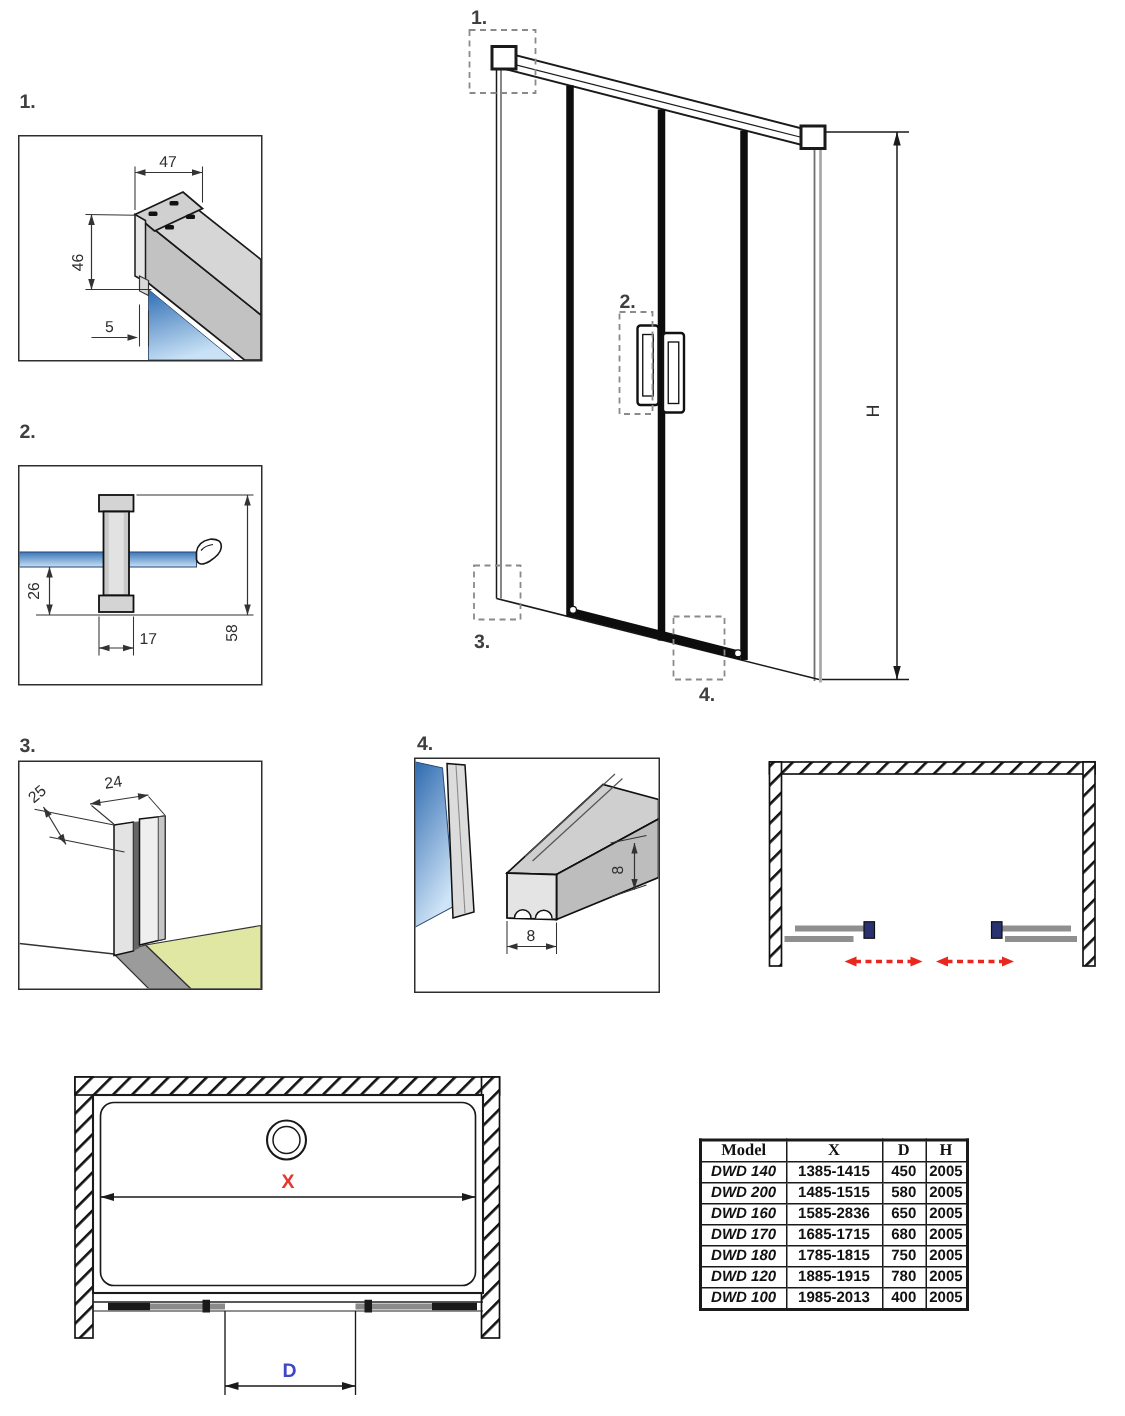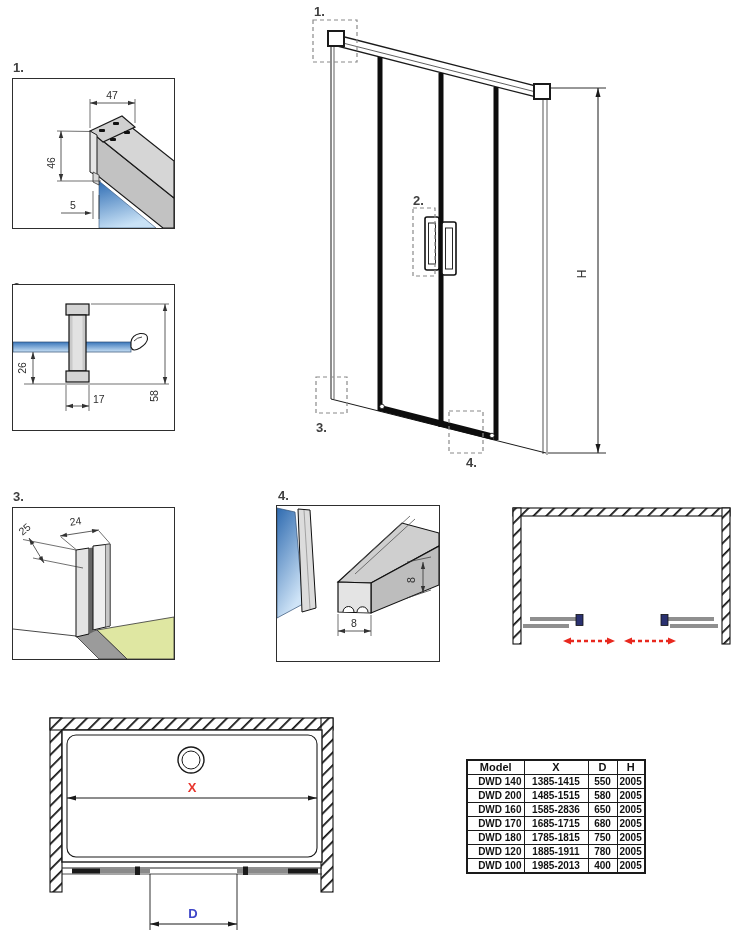"47" div.detail-box { top: 78px -> 90px }
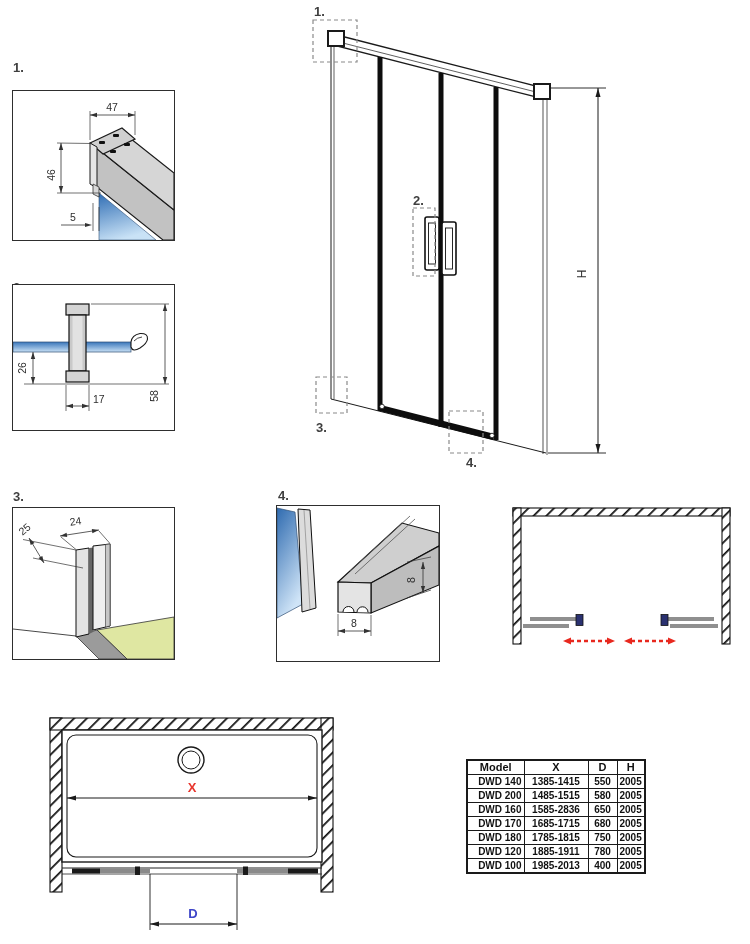"17" div.detail-box { top: 284px -> 310px }
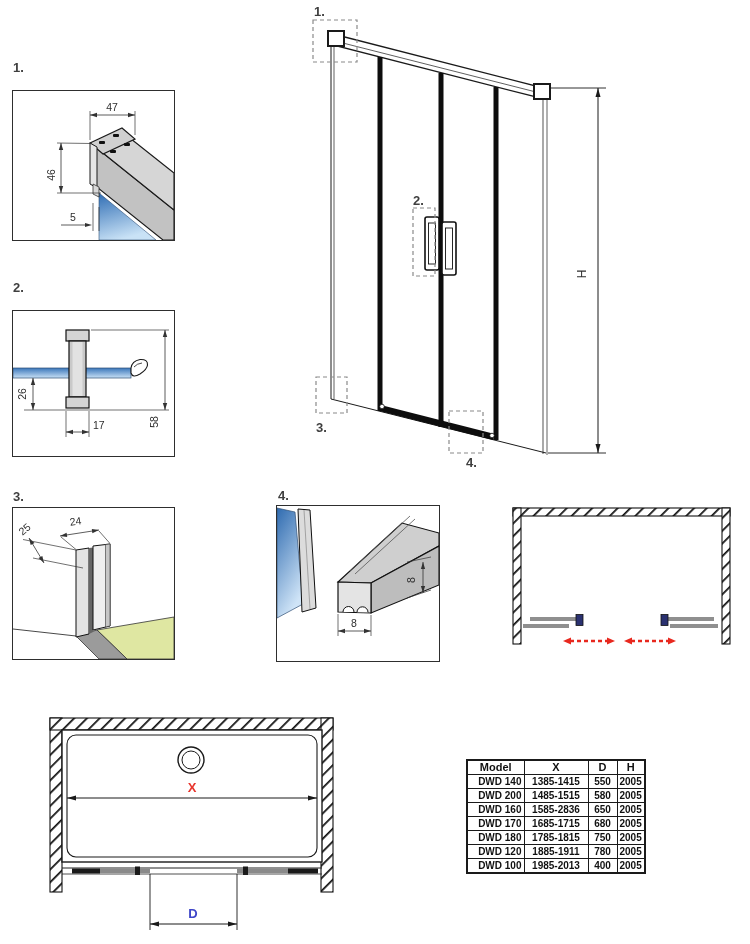"Model" table.spec th { font-family: none -> Liberation Serif, serif }
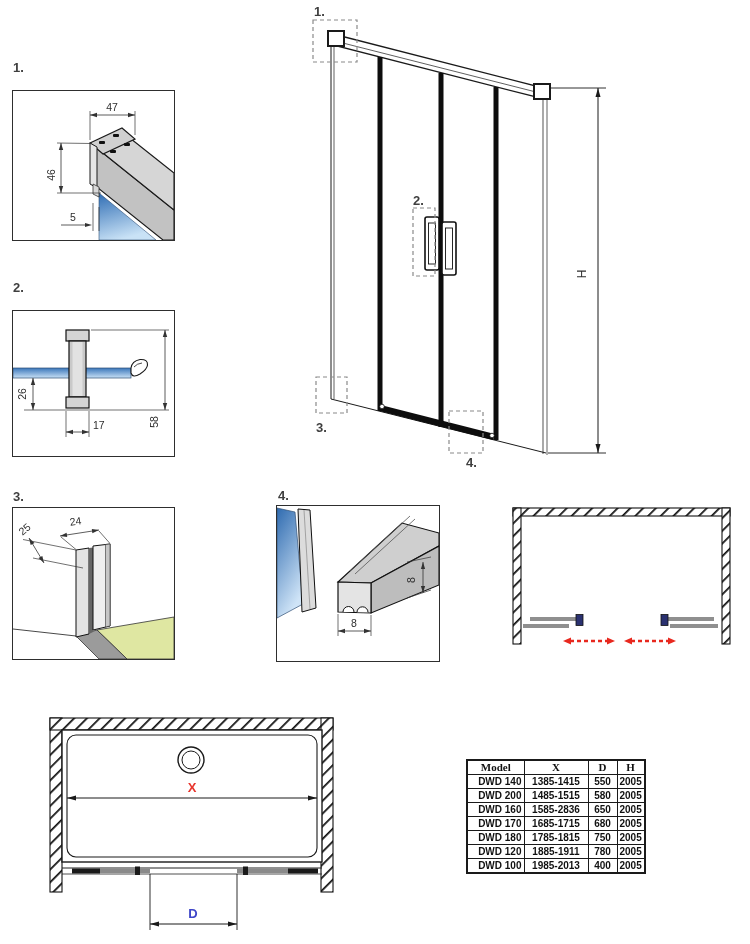"DWD 140" td.model { font-style: none -> italic; text-align: right -> none }
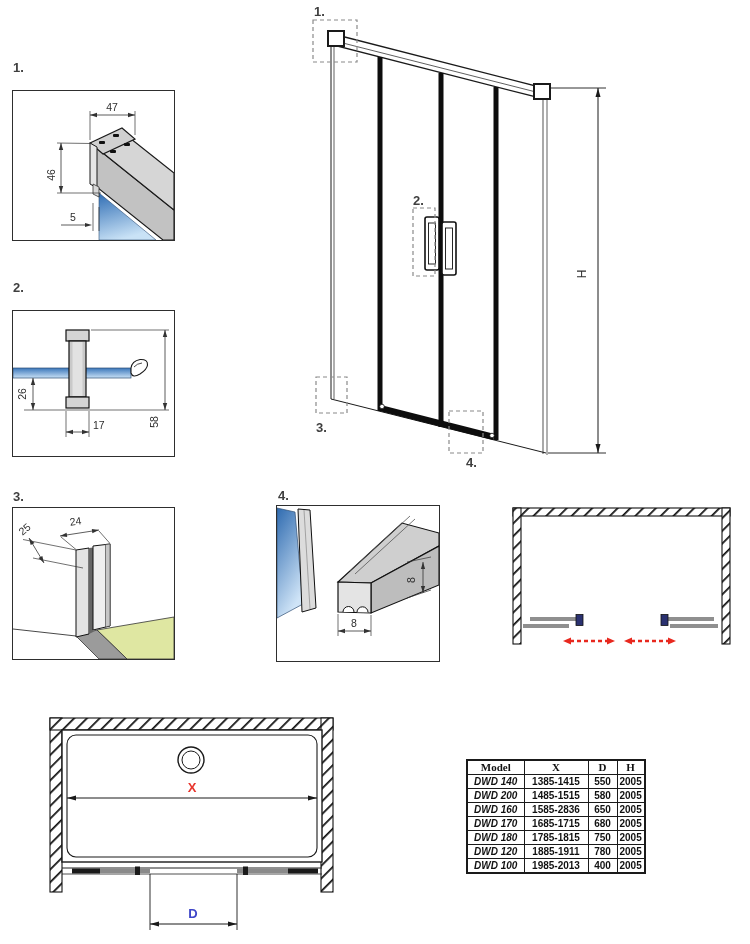"550" td { text: 550 -> 450 }
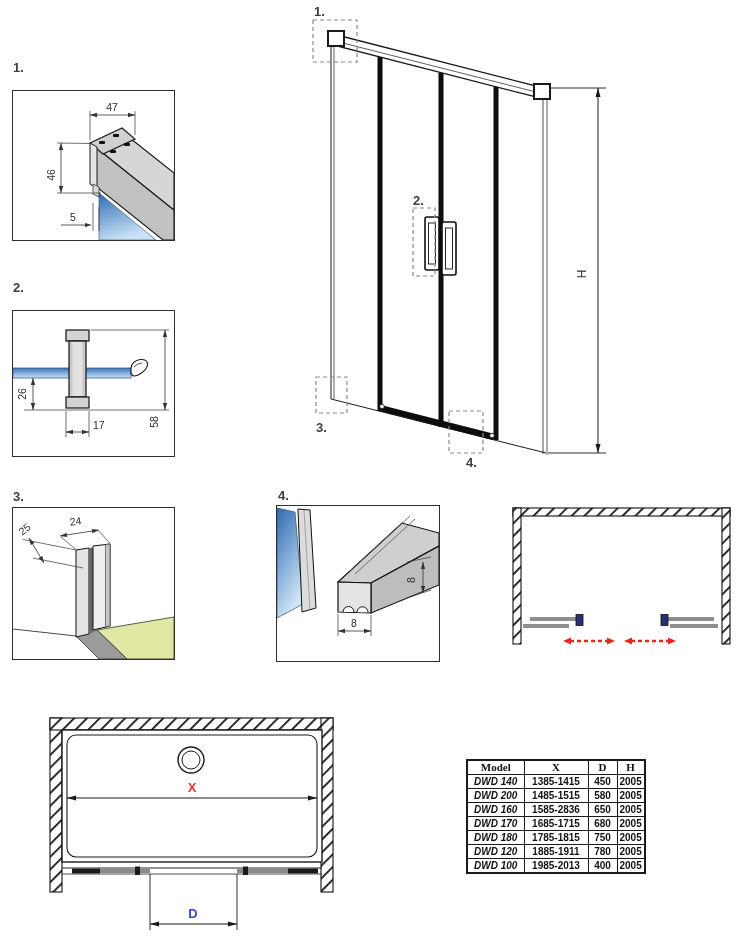"1885-1911" td { text: 1885-1911 -> 1885-1915 }
